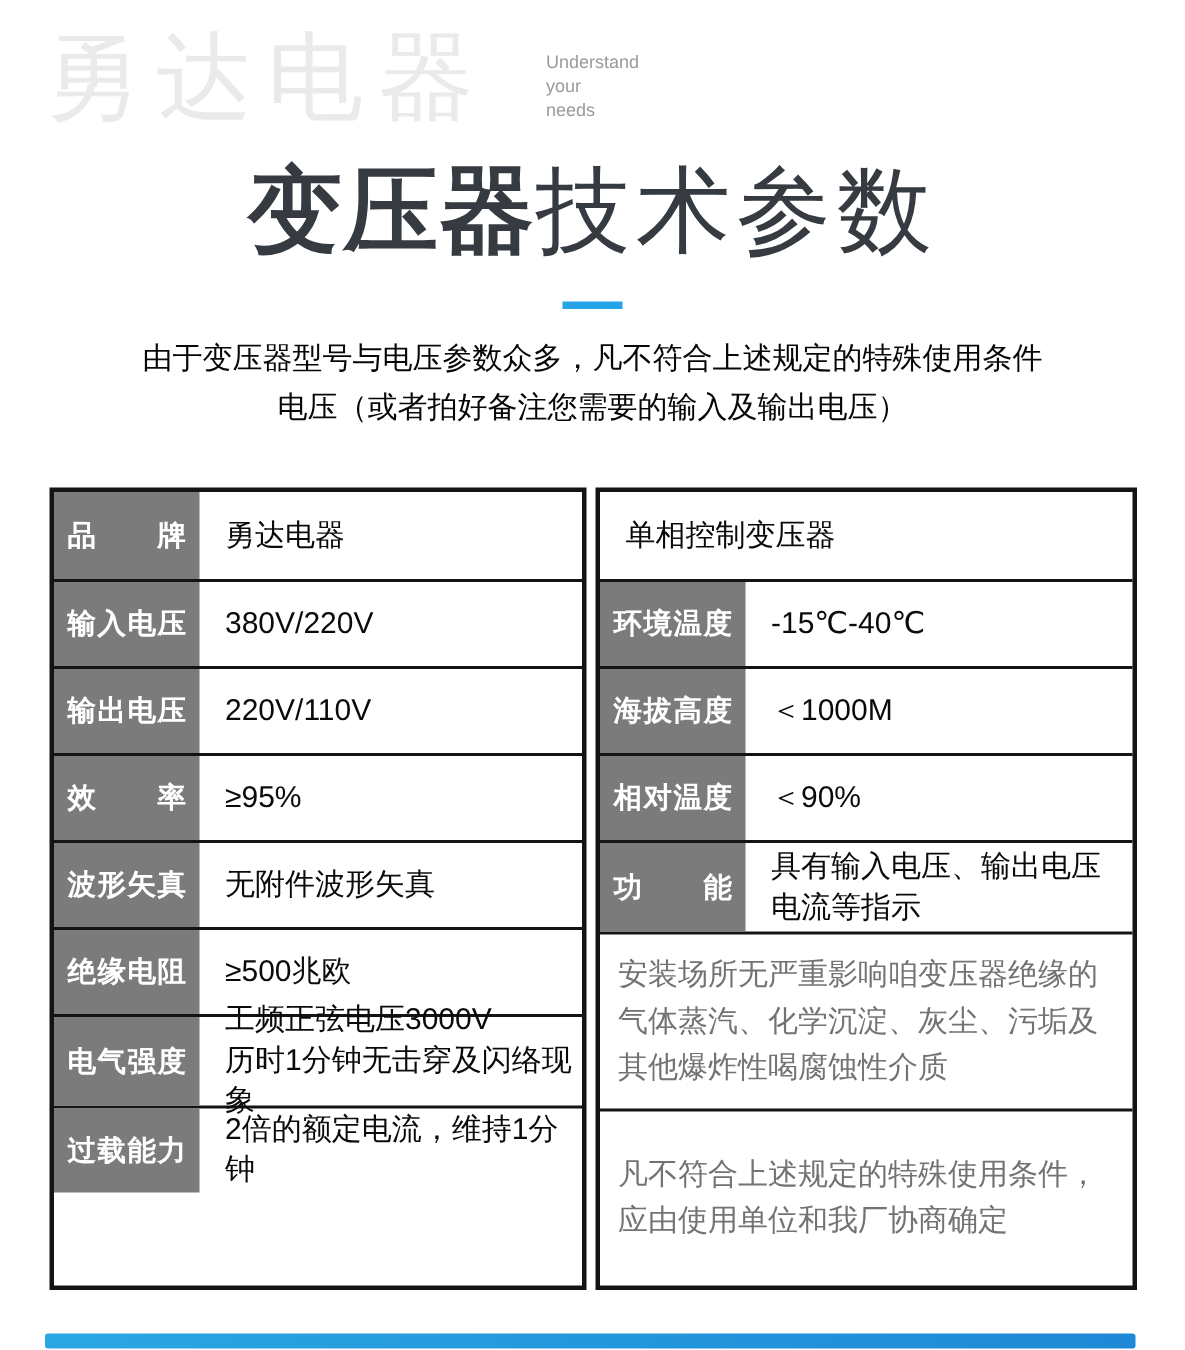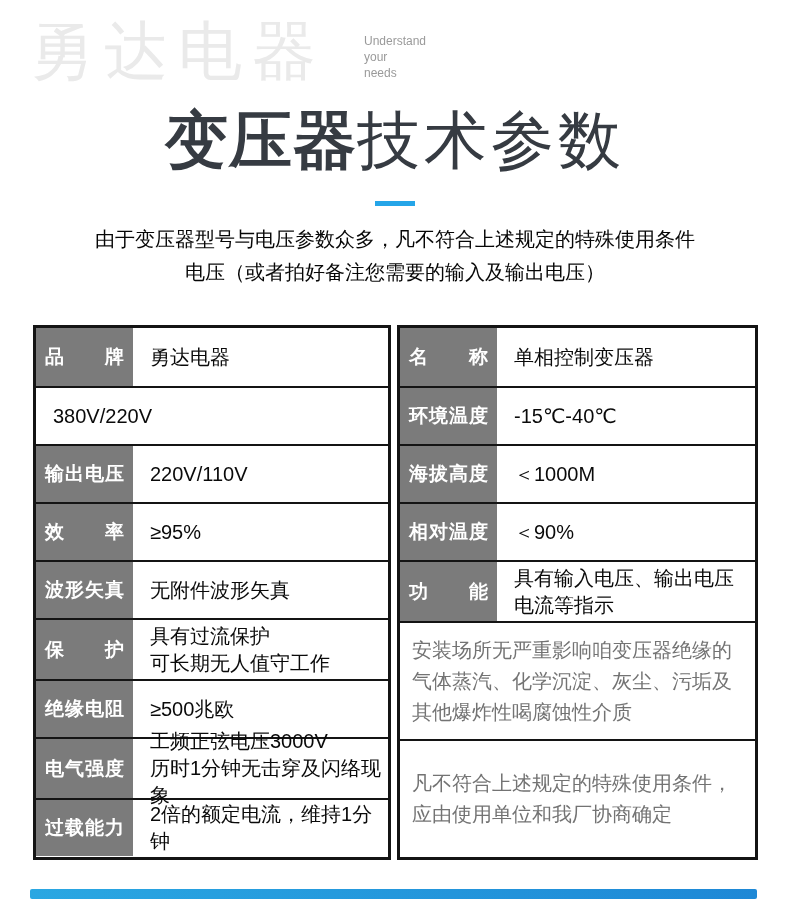"名称" div.cell-label { html: <div> <span>名称</span> </div> -> none }
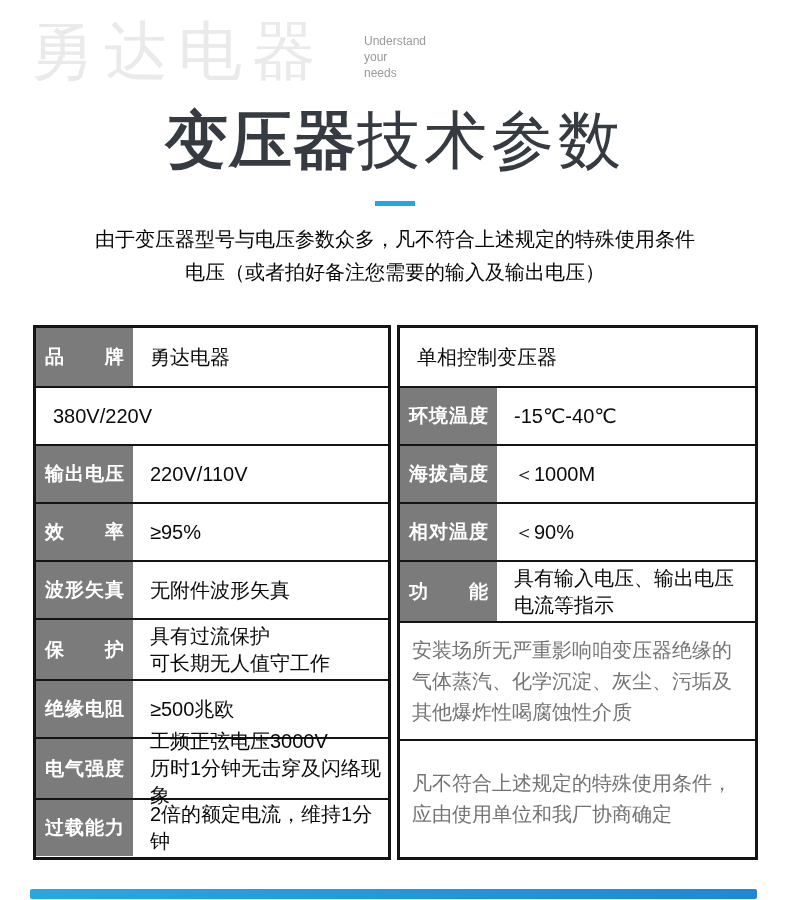"输入电压" div.cell-label { html: none -> <div> <span>输入电压</span> </div> }
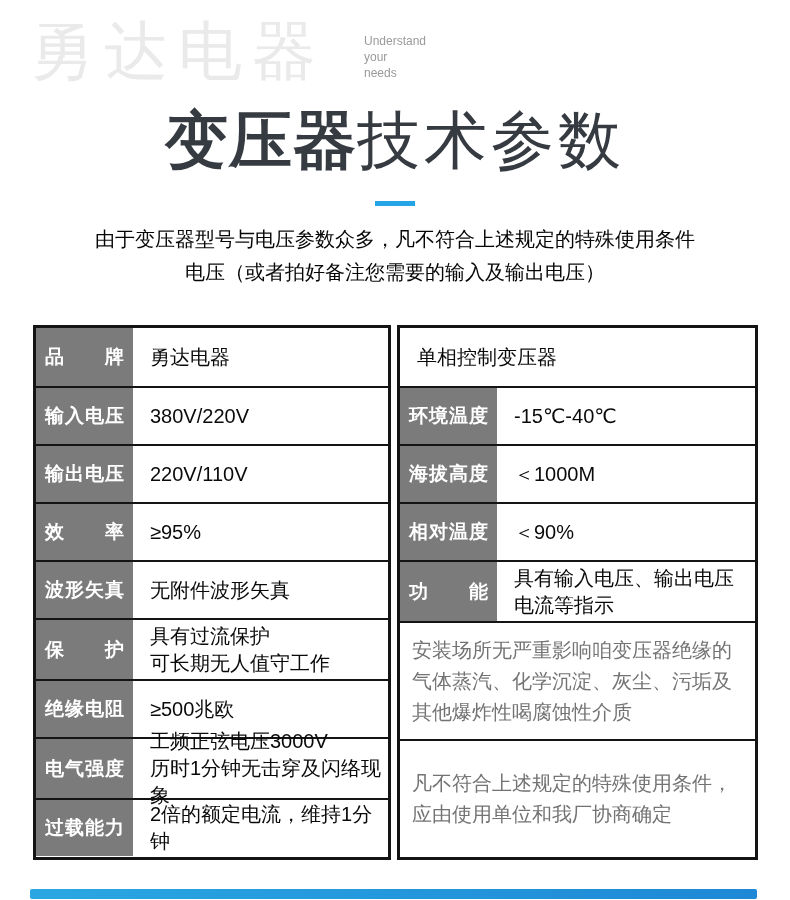"保护" div.row { html: <div> <div> <span>保护</span> </div> <div> <span>具有过流保护 可长期无人值守工作</span> </div> </div> -> none }
